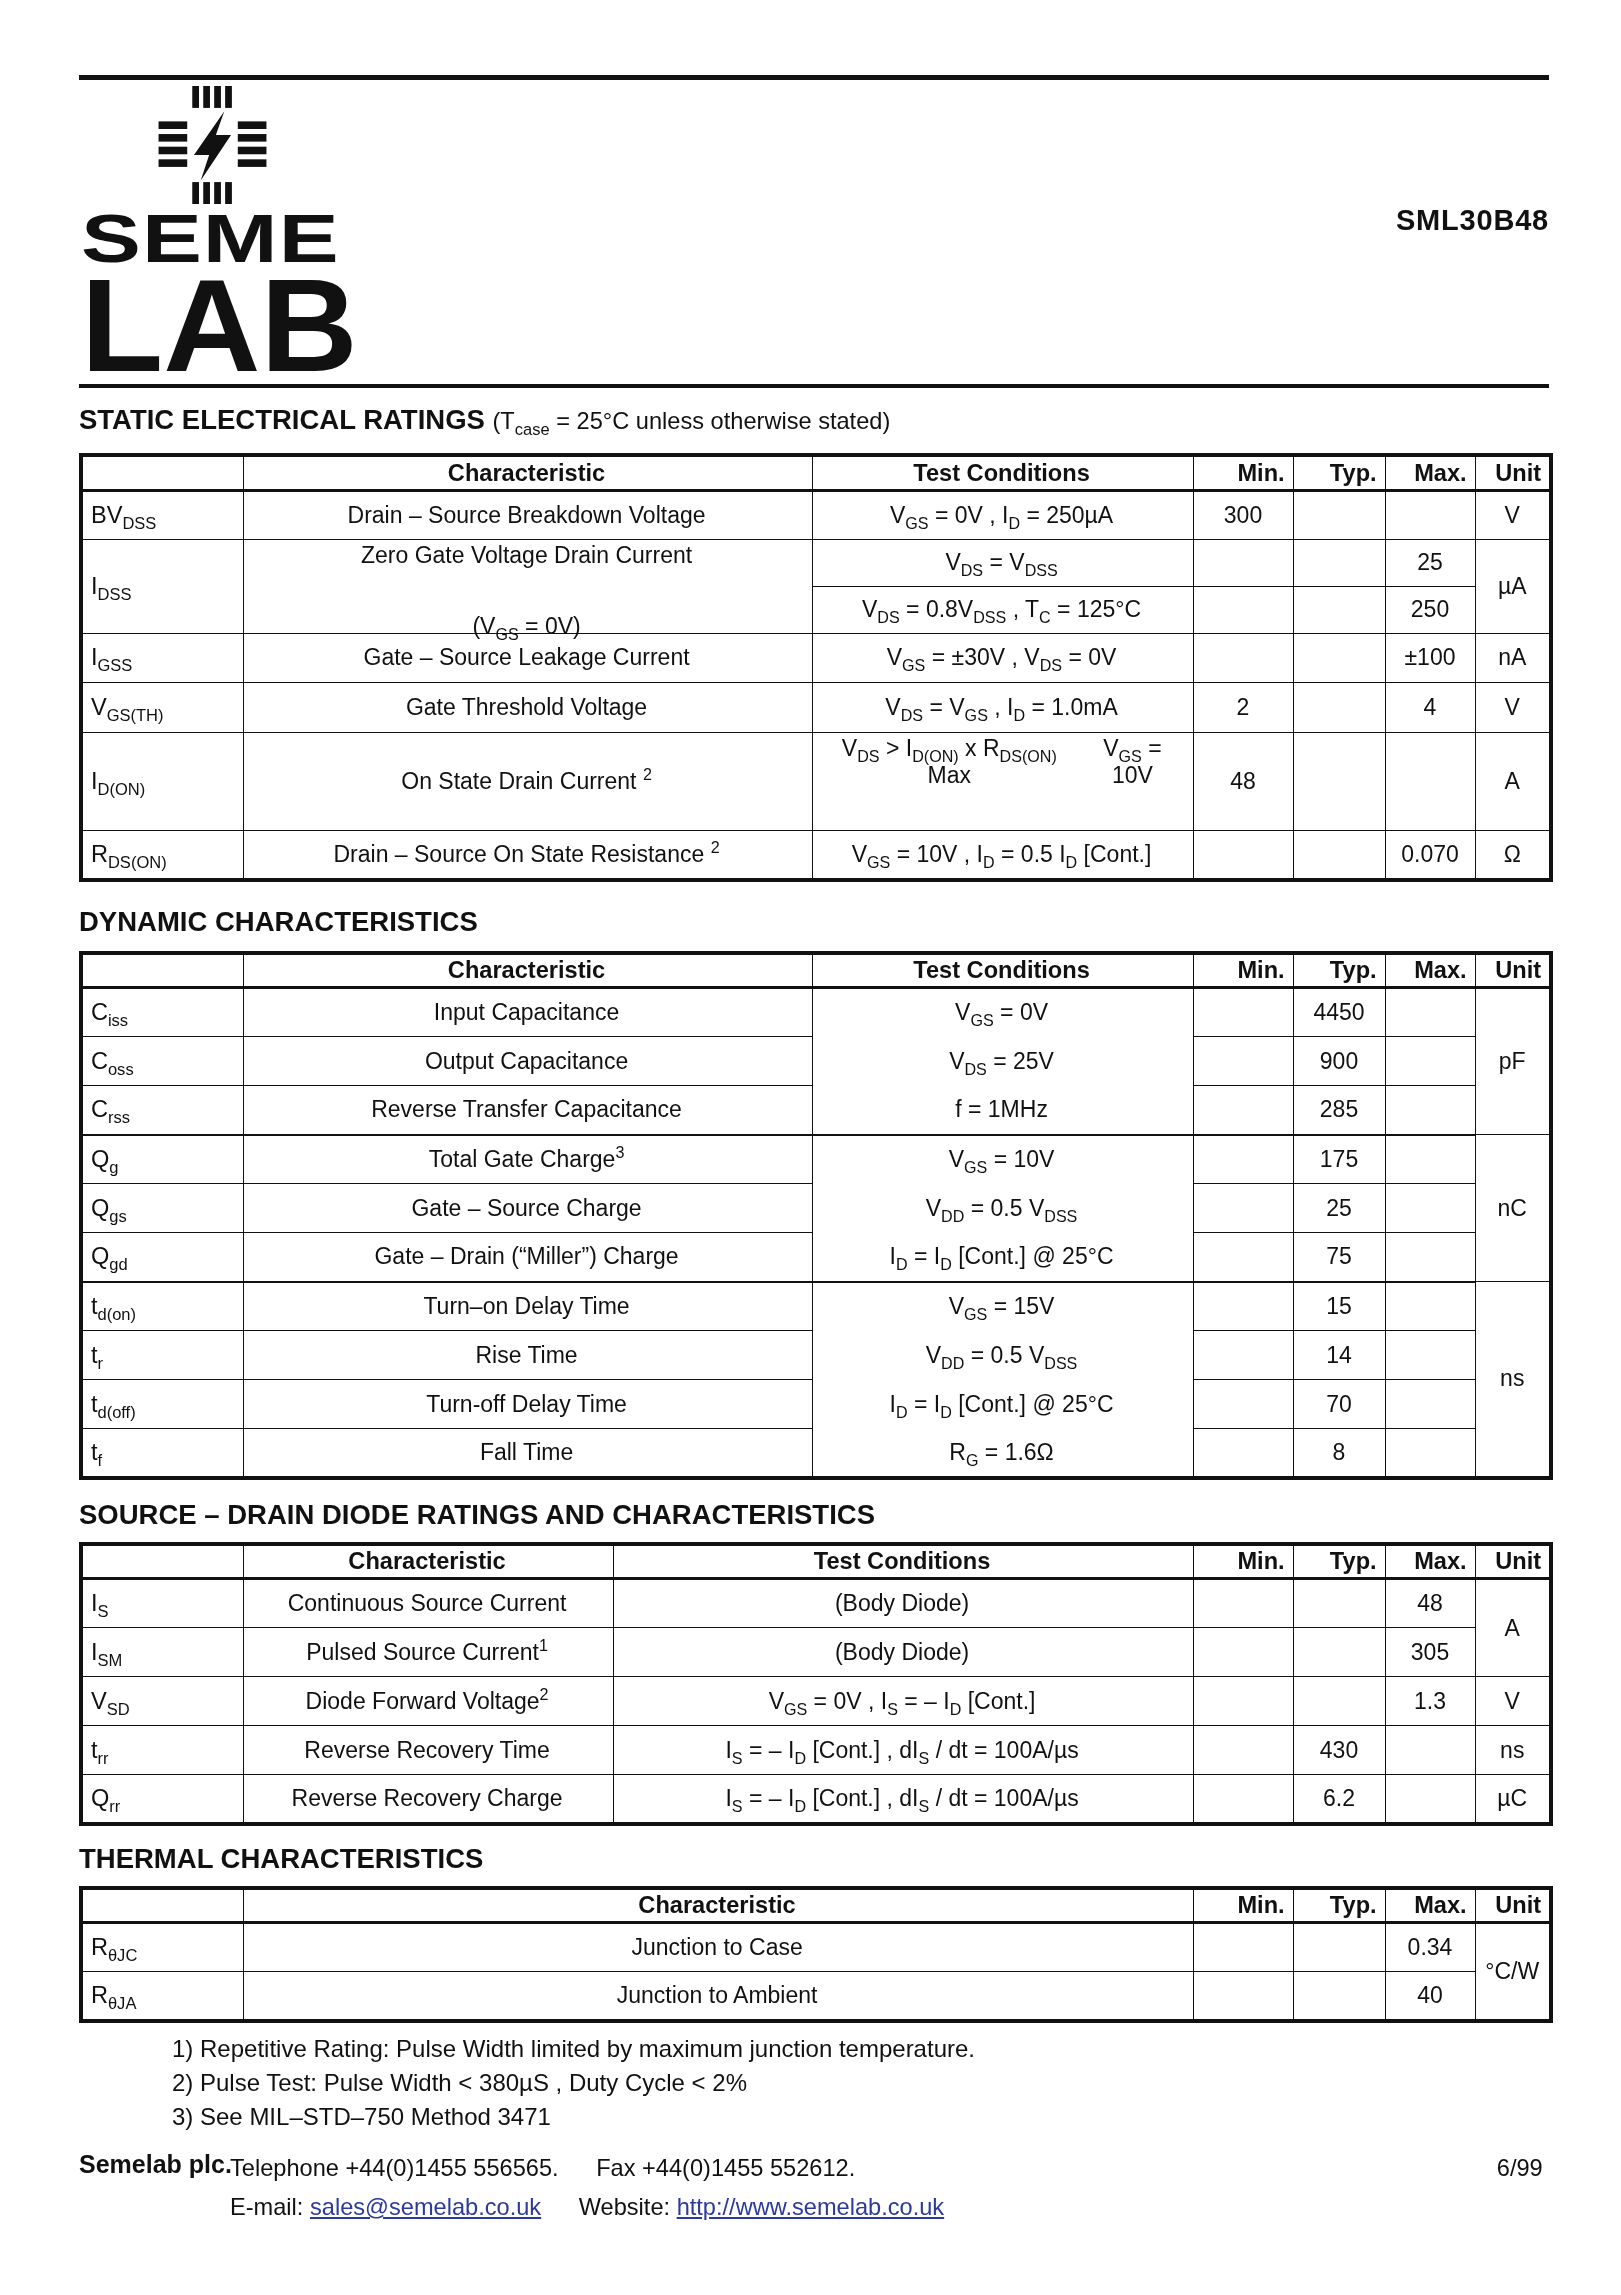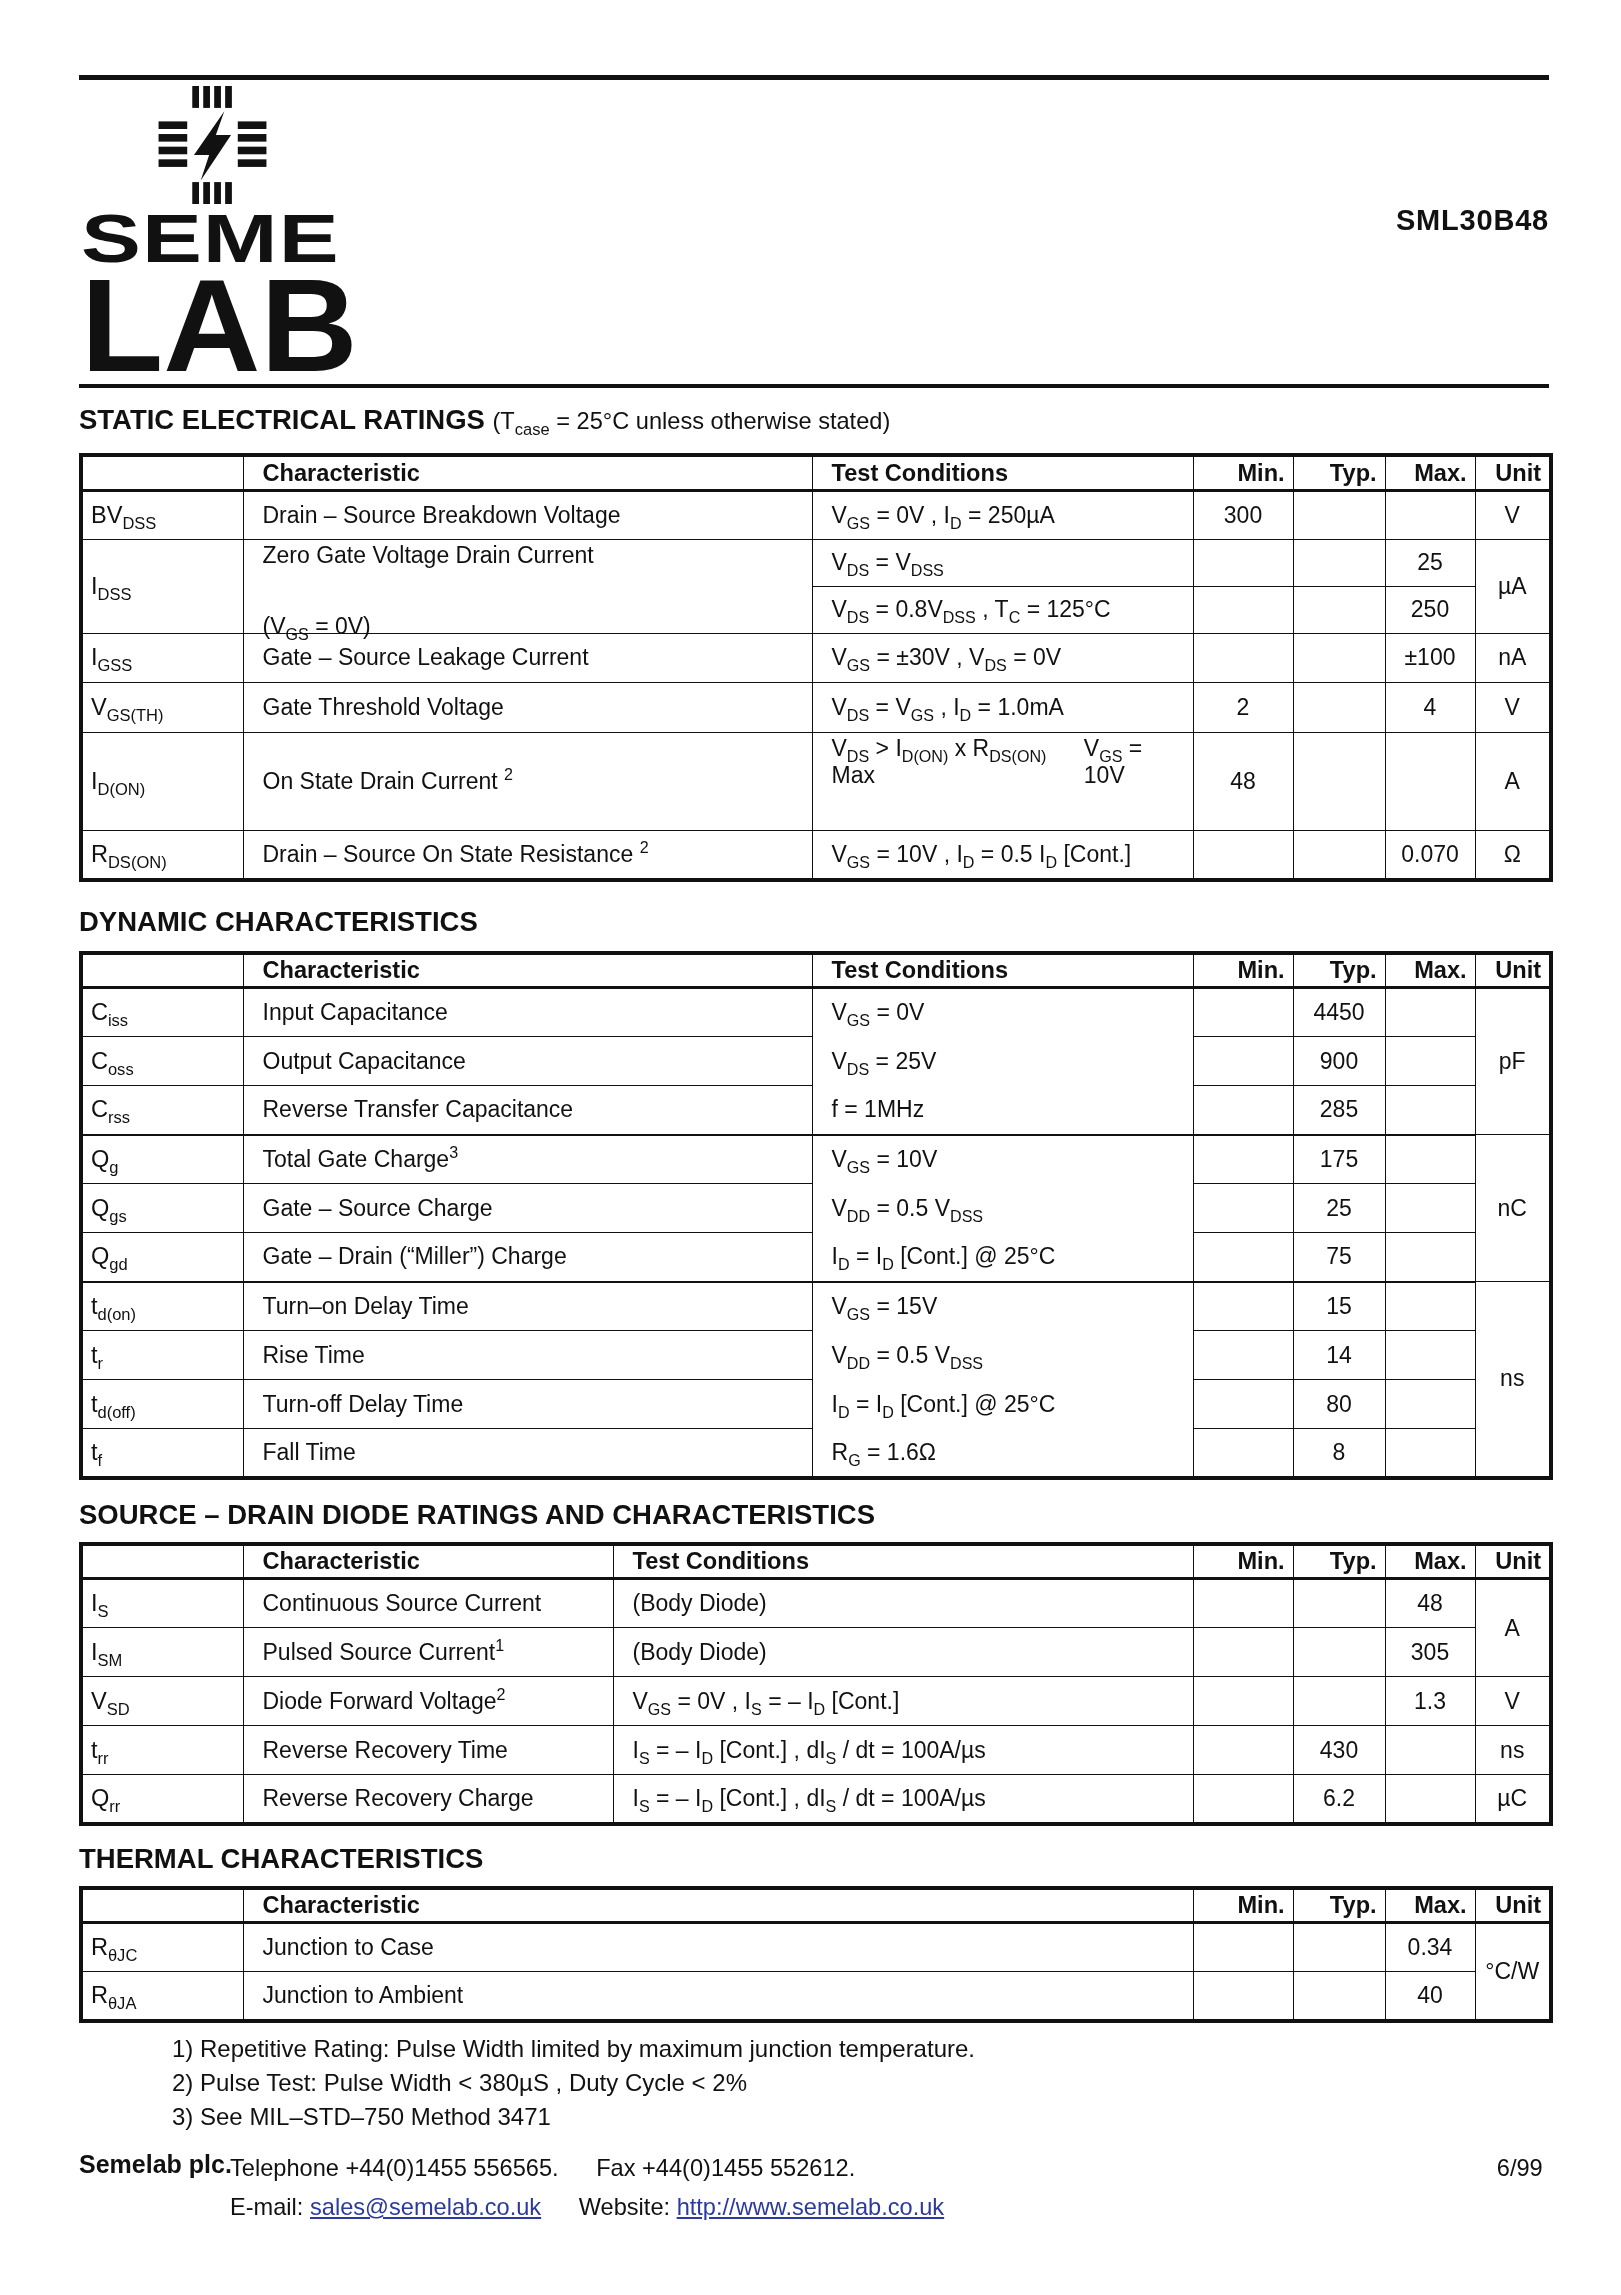"Characteristic" th.l, td.l { padding-left: 19px -> 6px; text-align: left -> center }
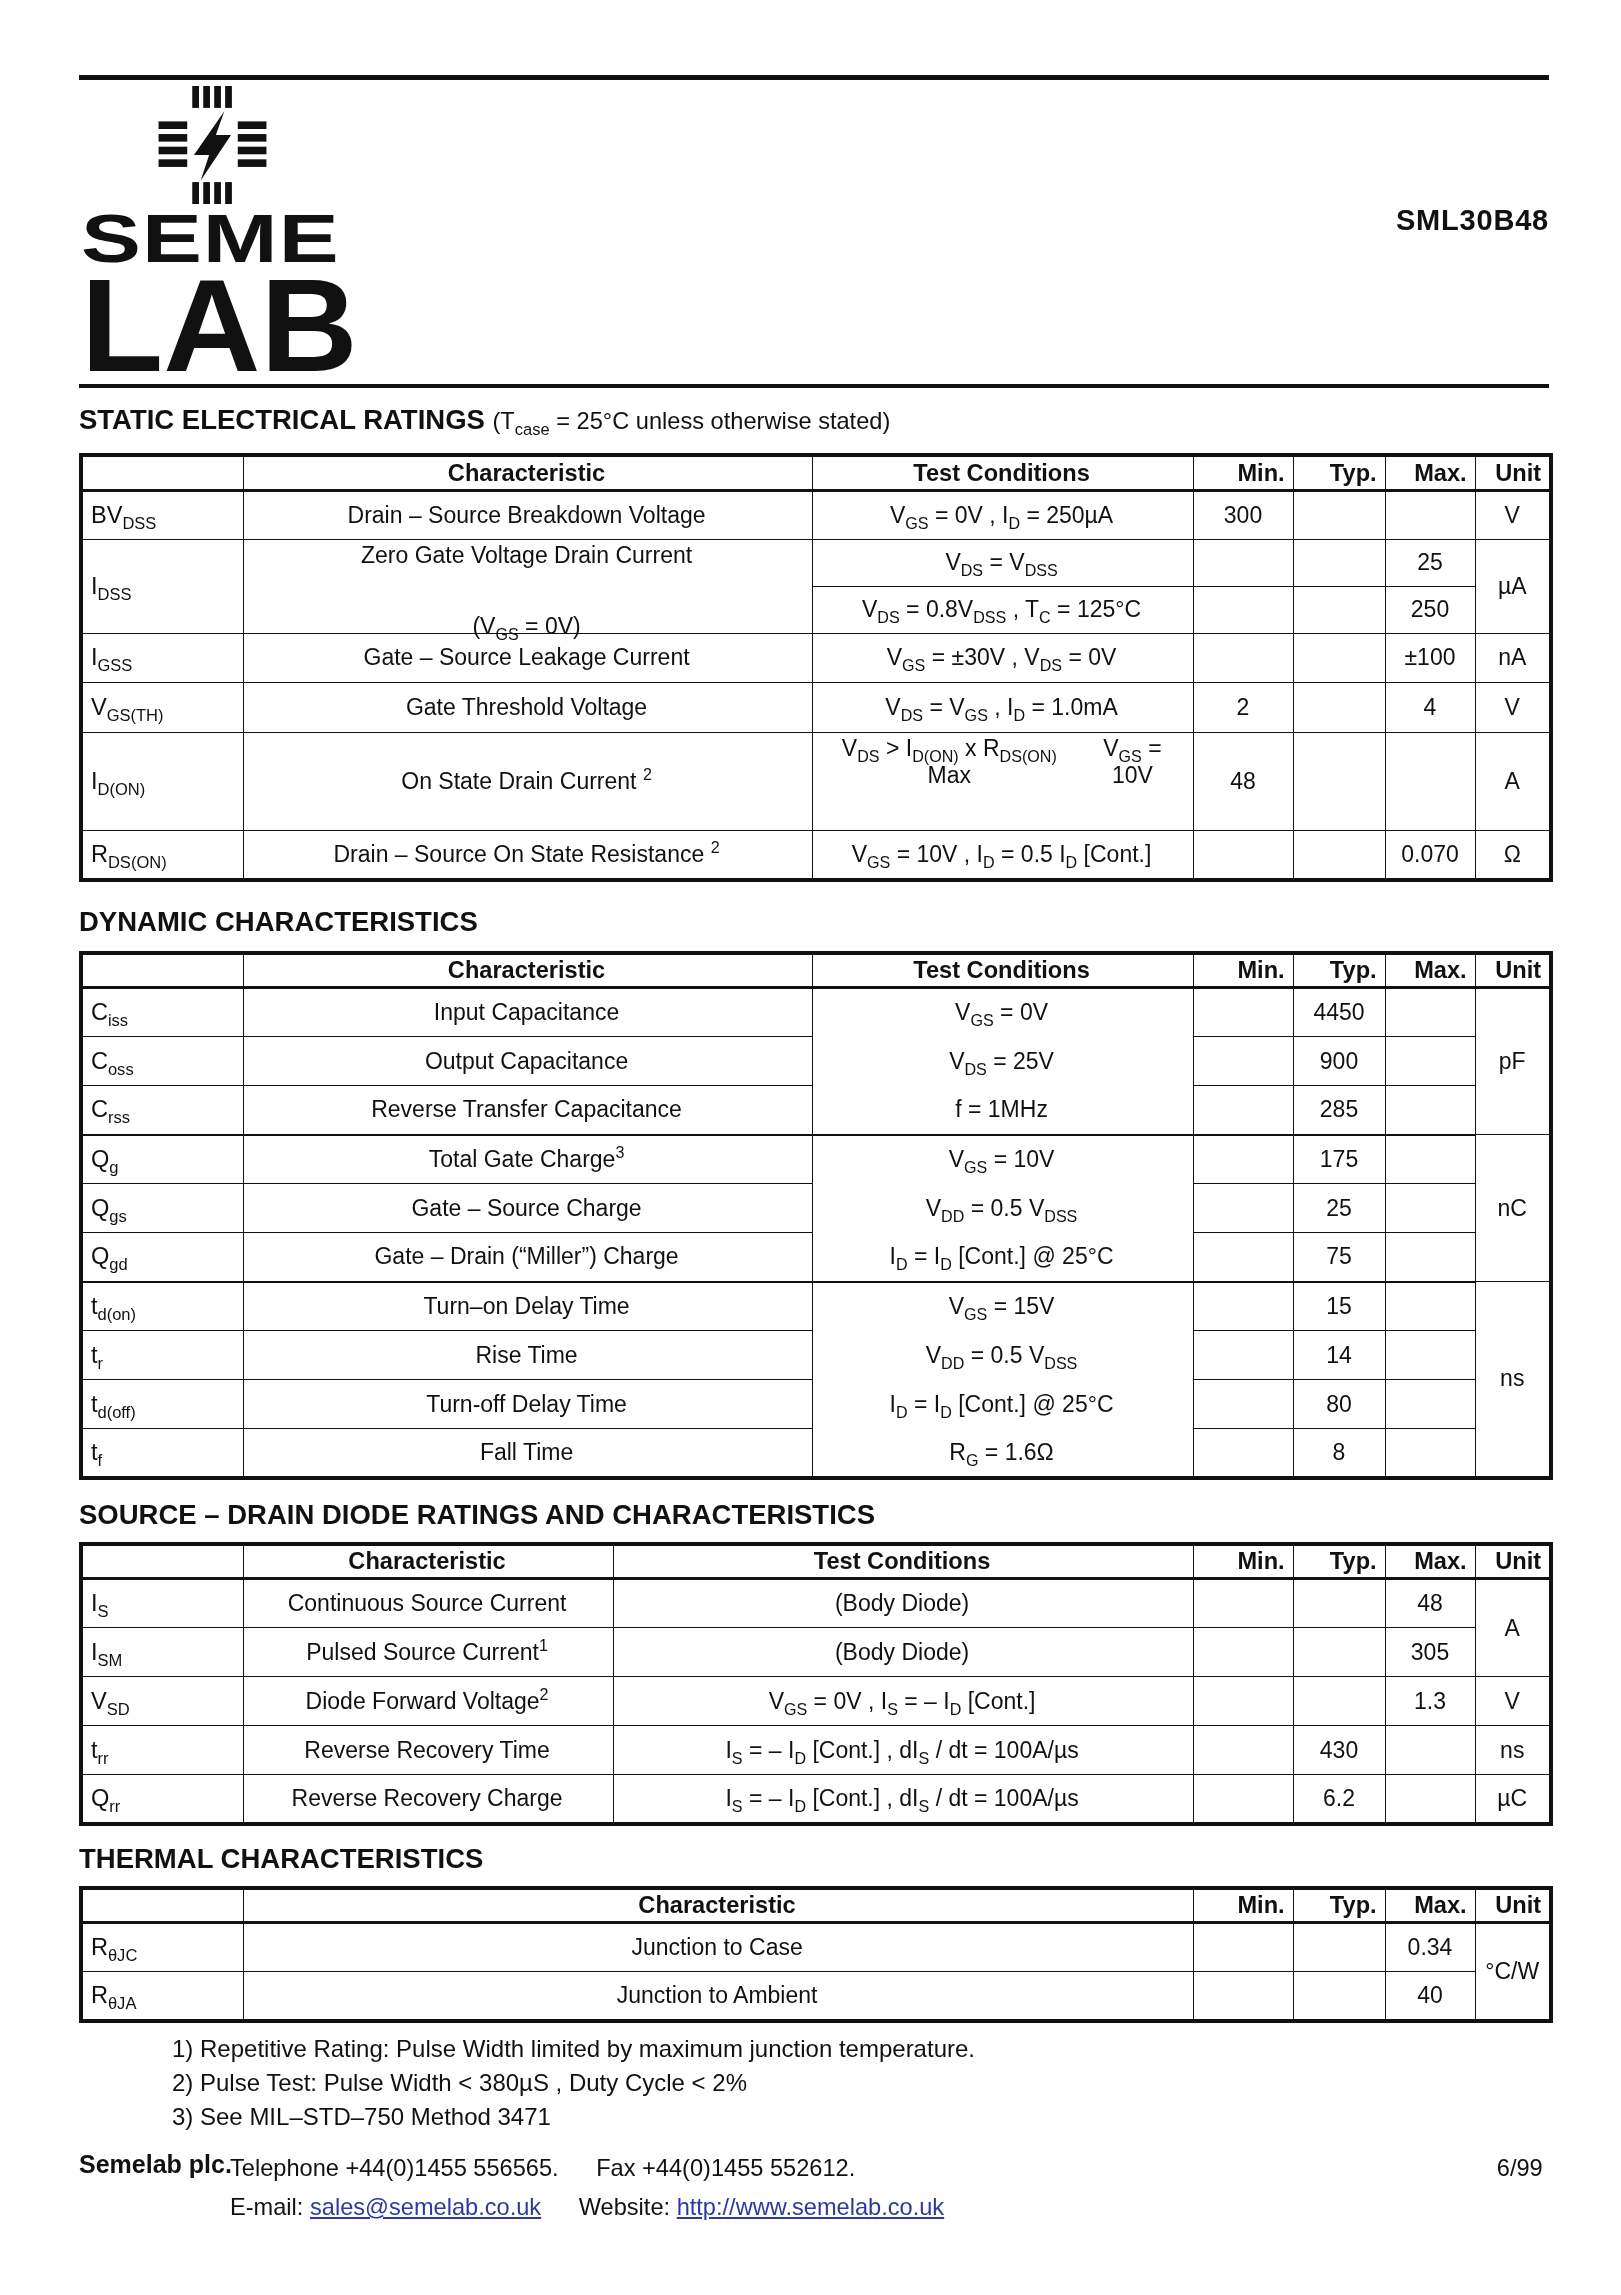"80" td.c { text: 80 -> 70 }
